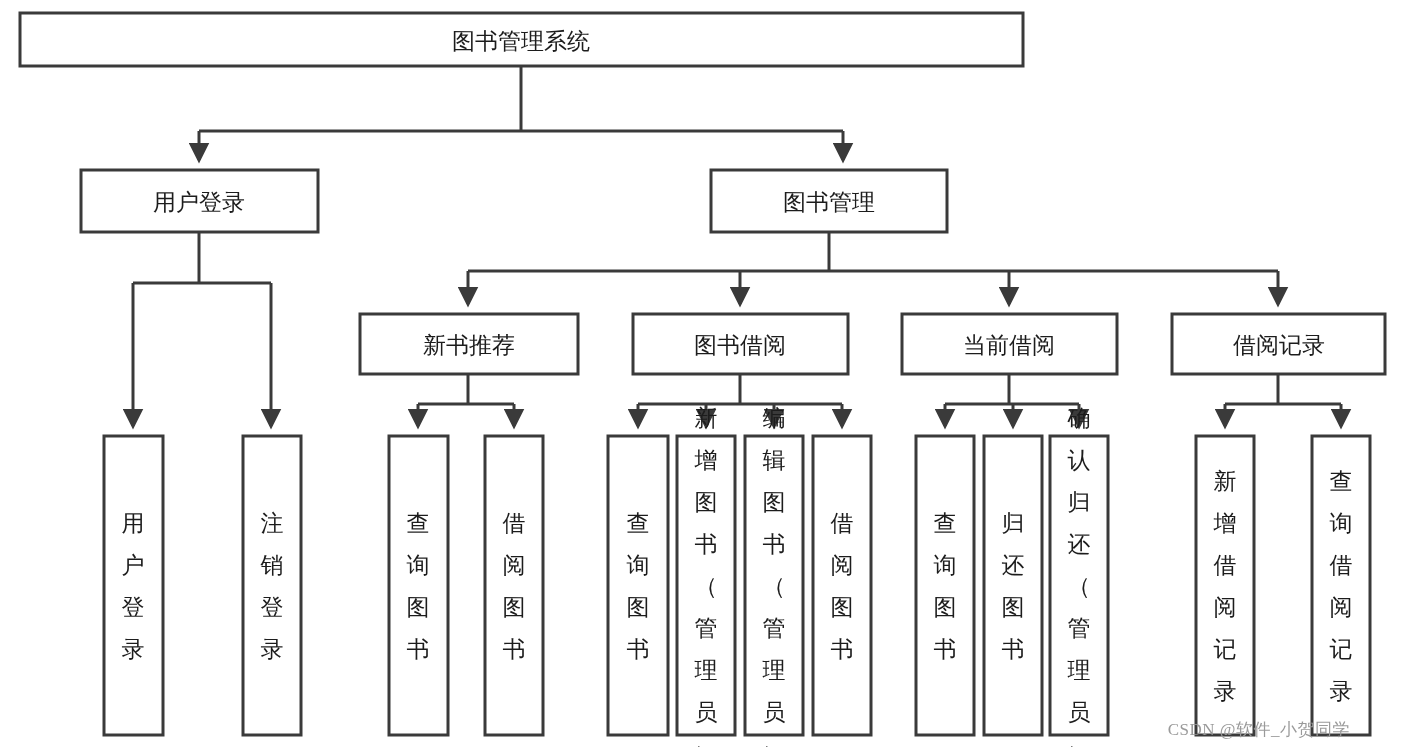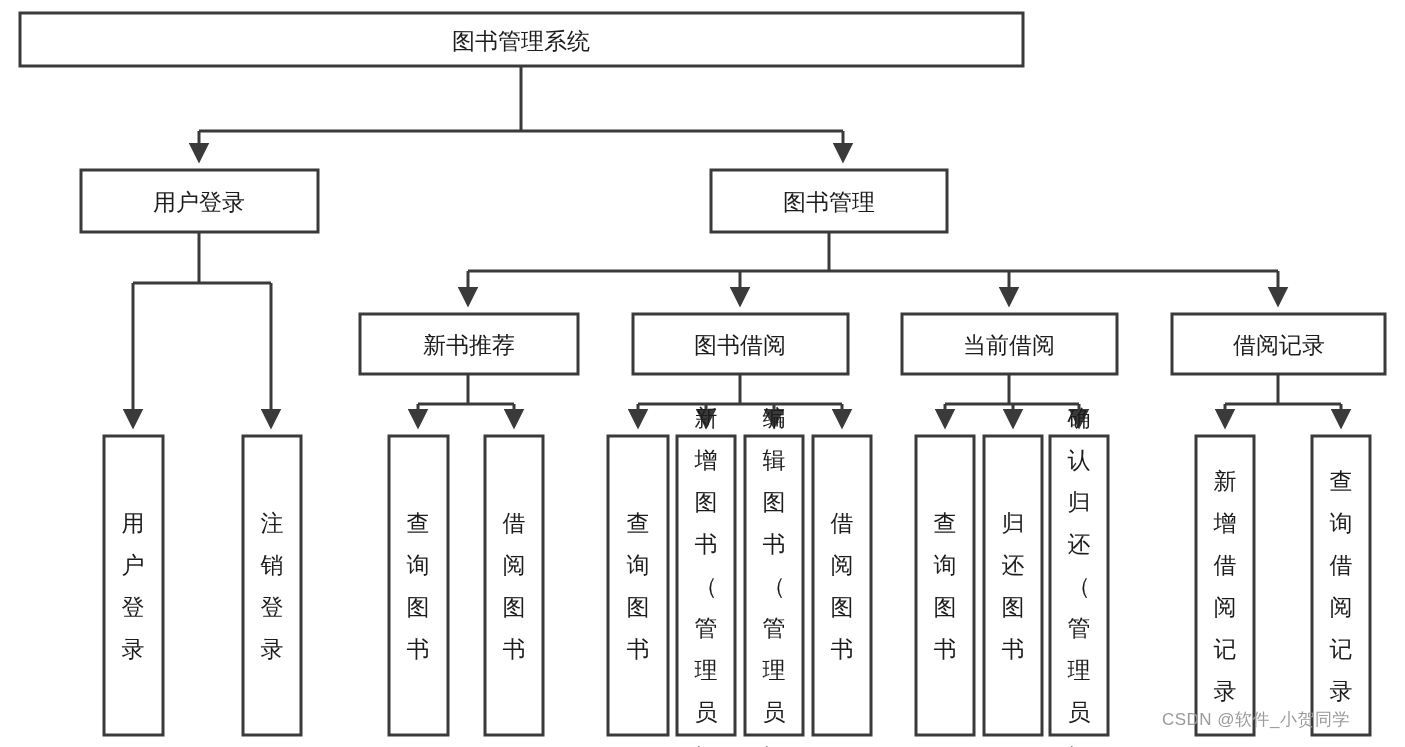"CSDN @软件_小贺同学" .watermark { bottom: 16px -> 6px; font-family: Liberation Sans, sans-serif -> Liberation Serif, serif }
